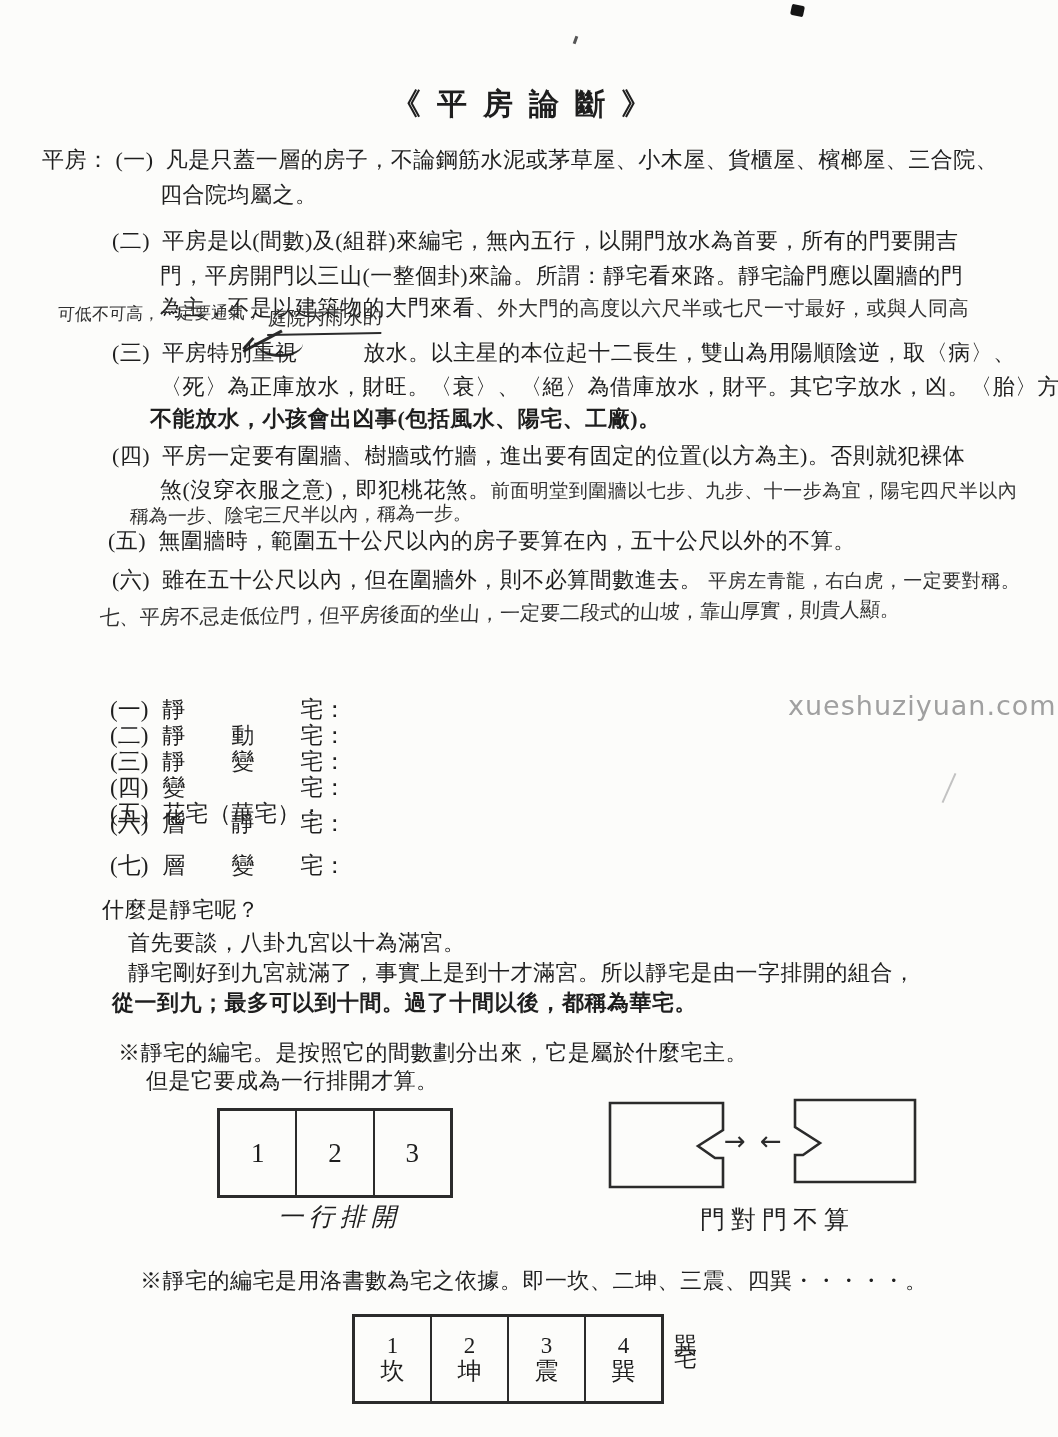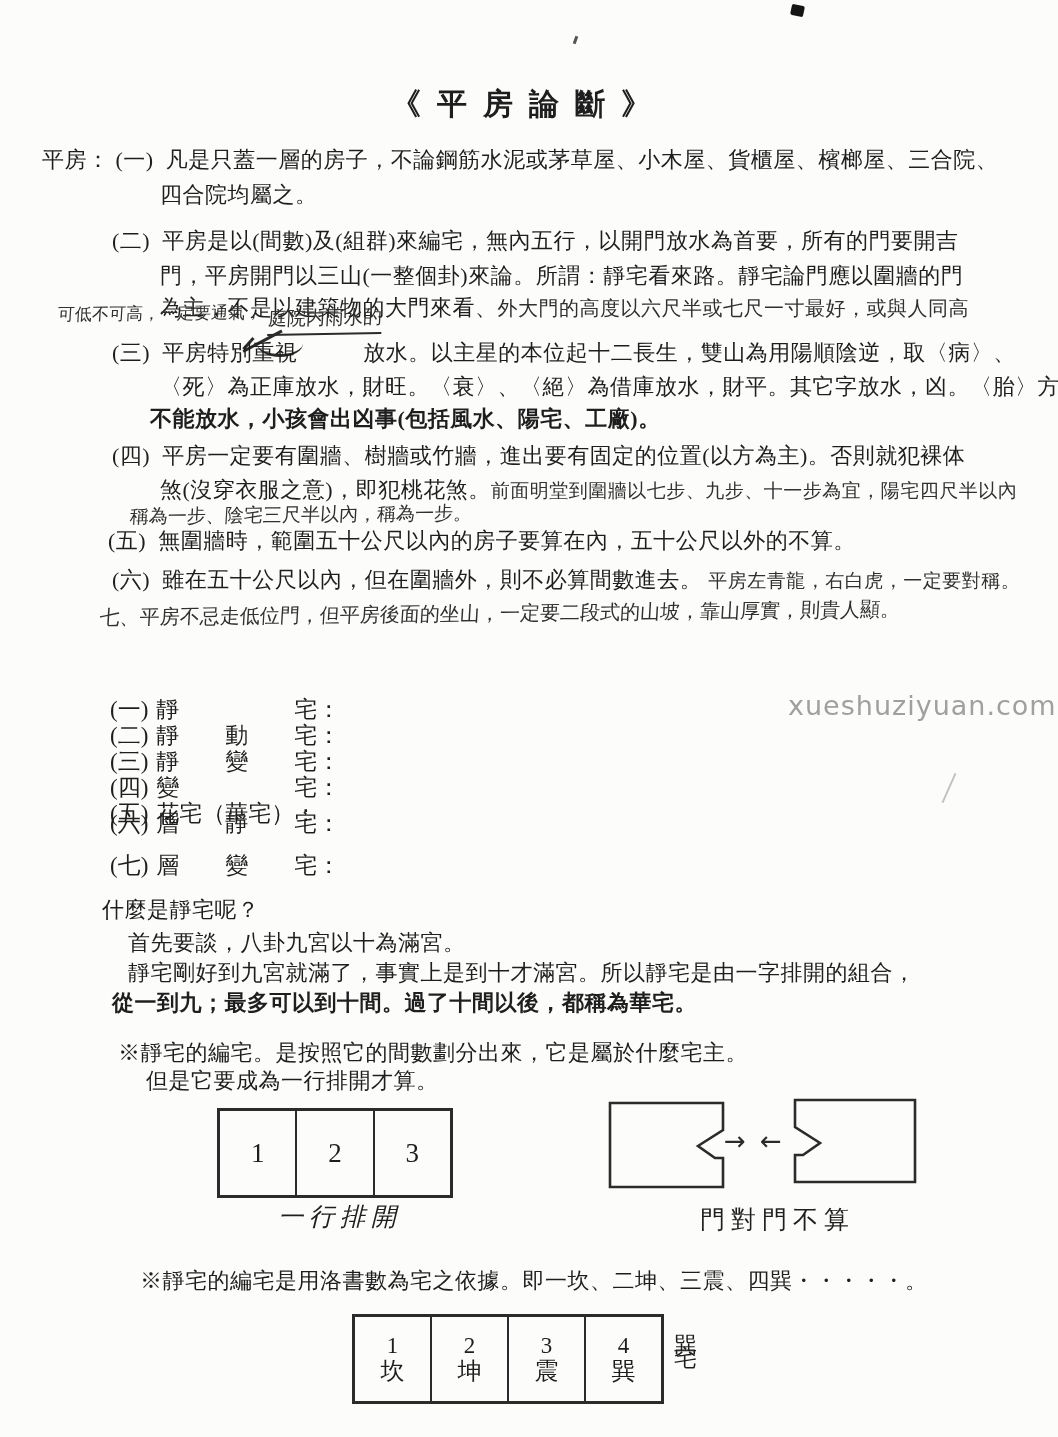"靜 宅：" .listrow .name { margin-left: 8px -> 14px }
